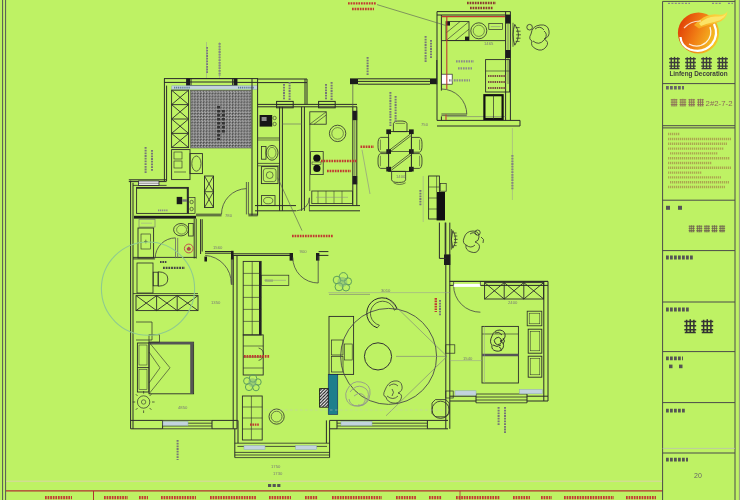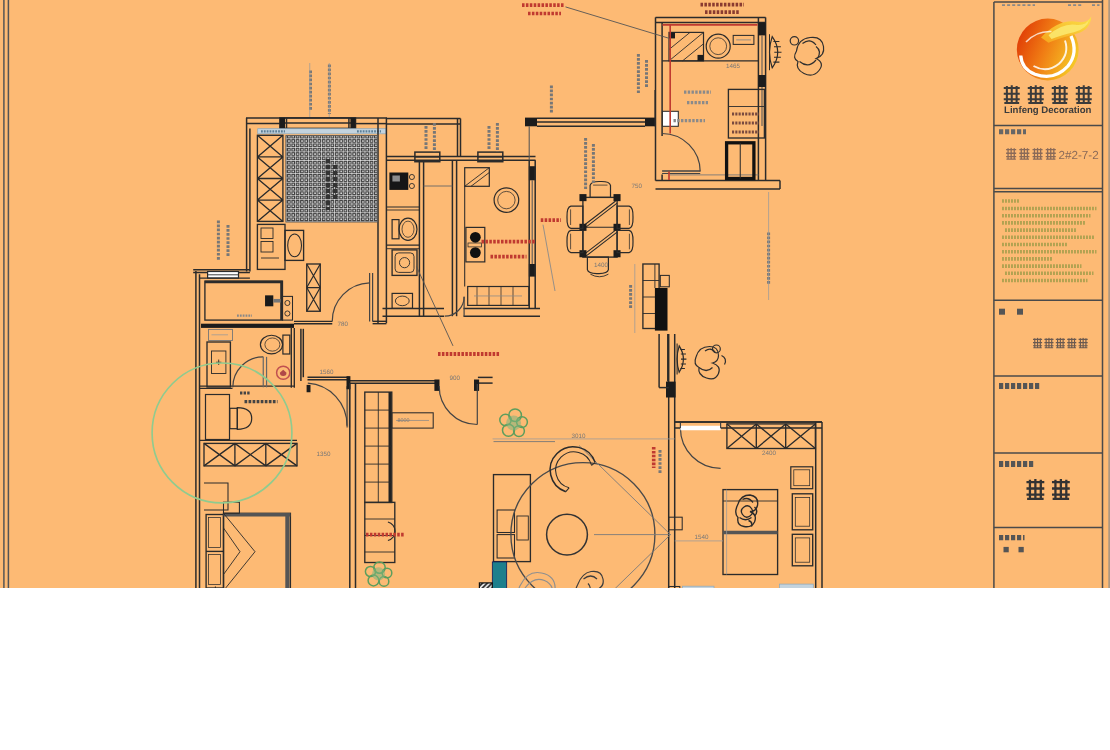"2#2-7-2" #page { background: #fdba74 -> #bef264; height: 392px -> 500px }
